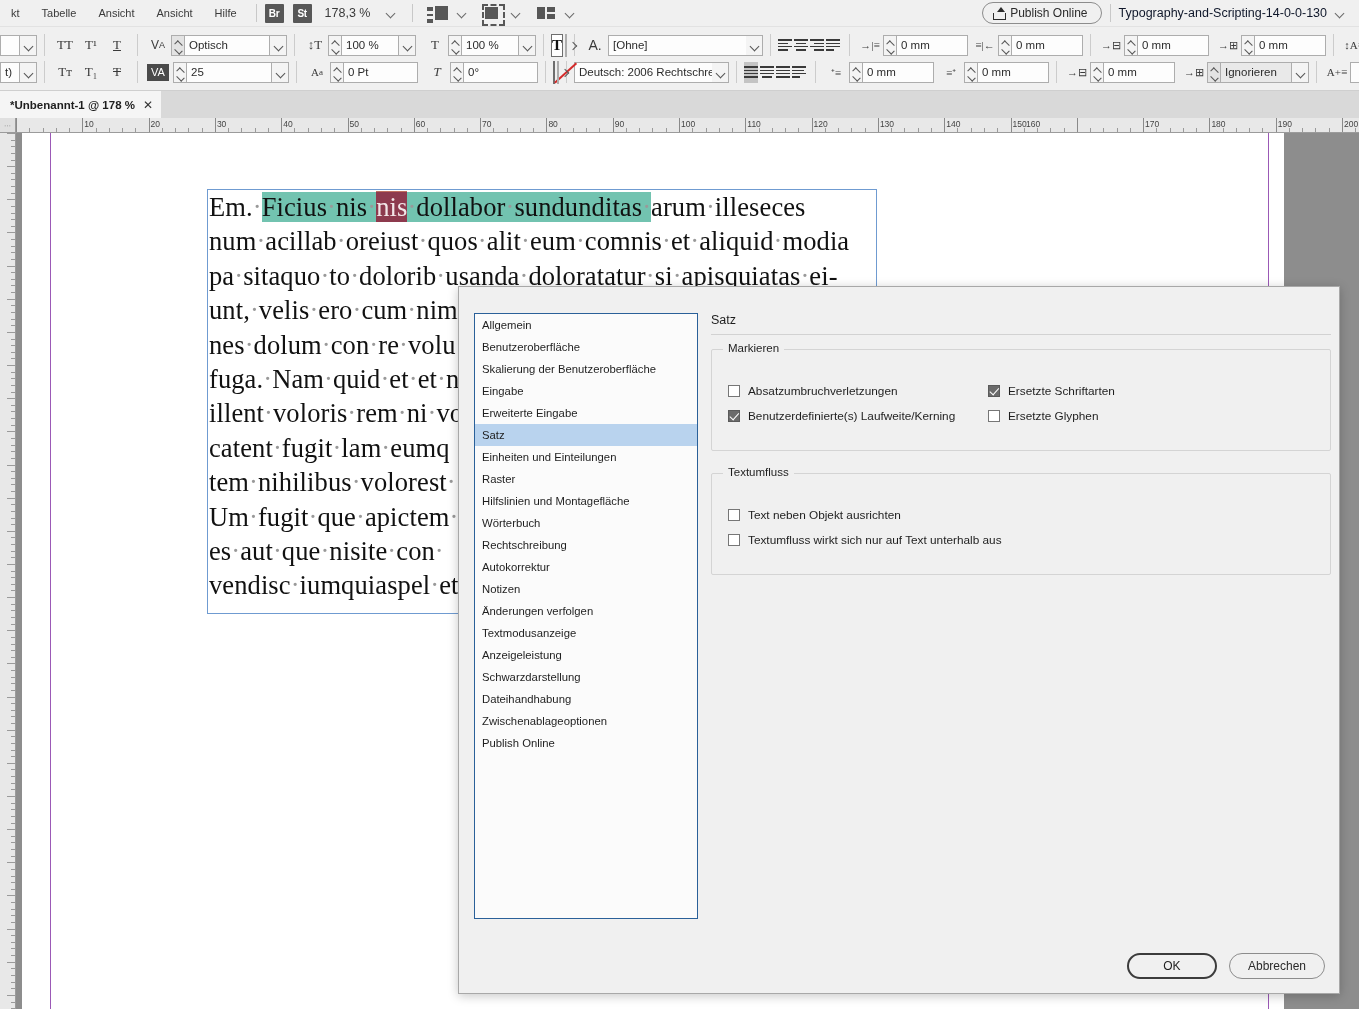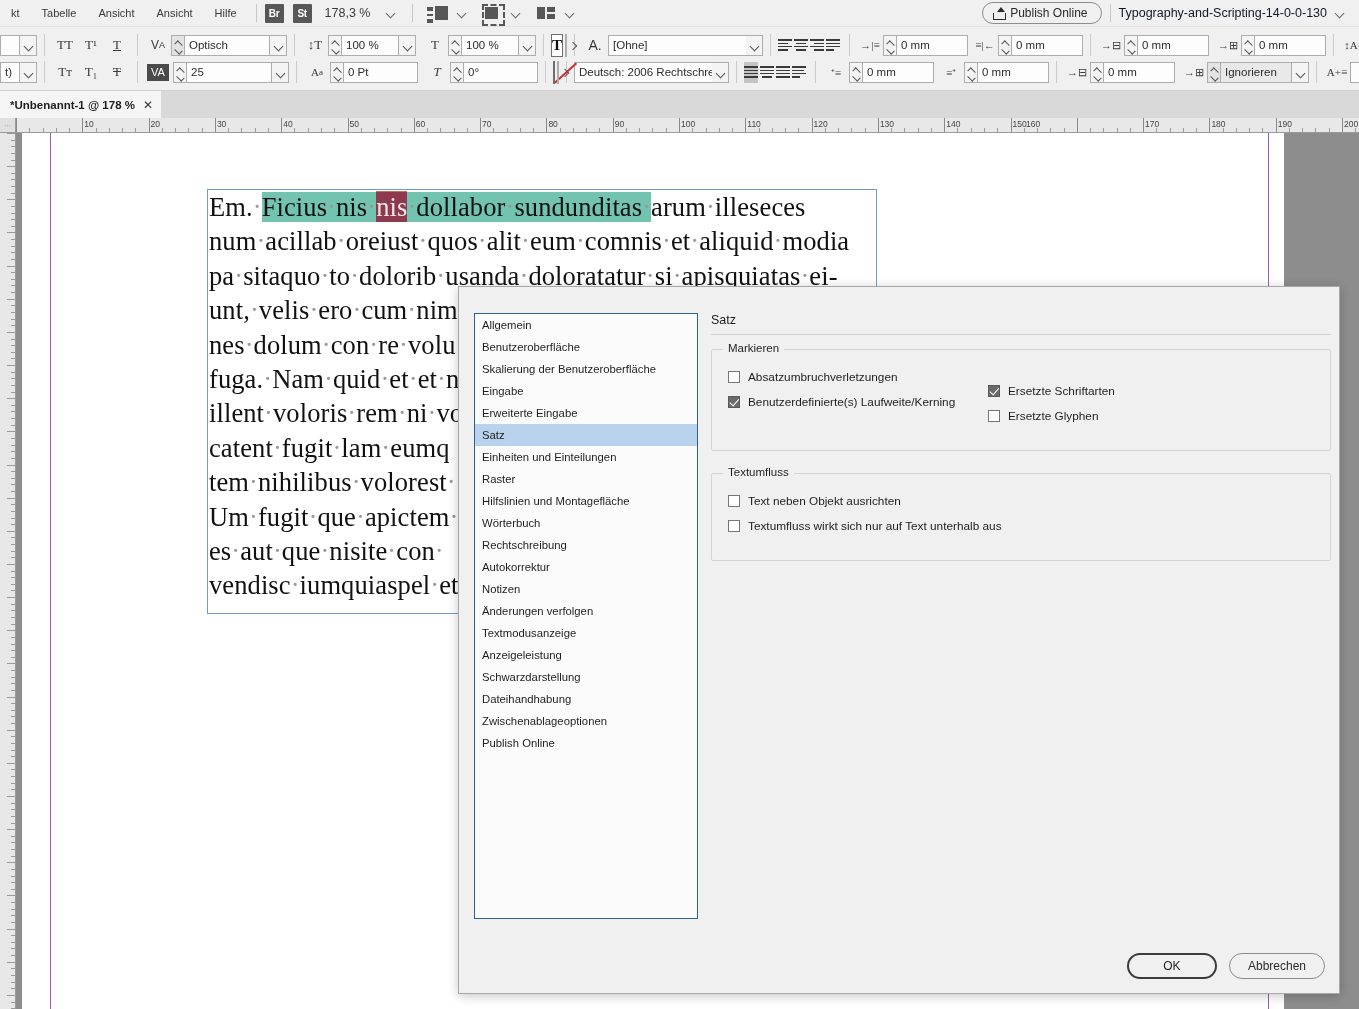"Markieren" .group { padding: 14px 16px 14px 16px -> 28px 16px 14px 16px }
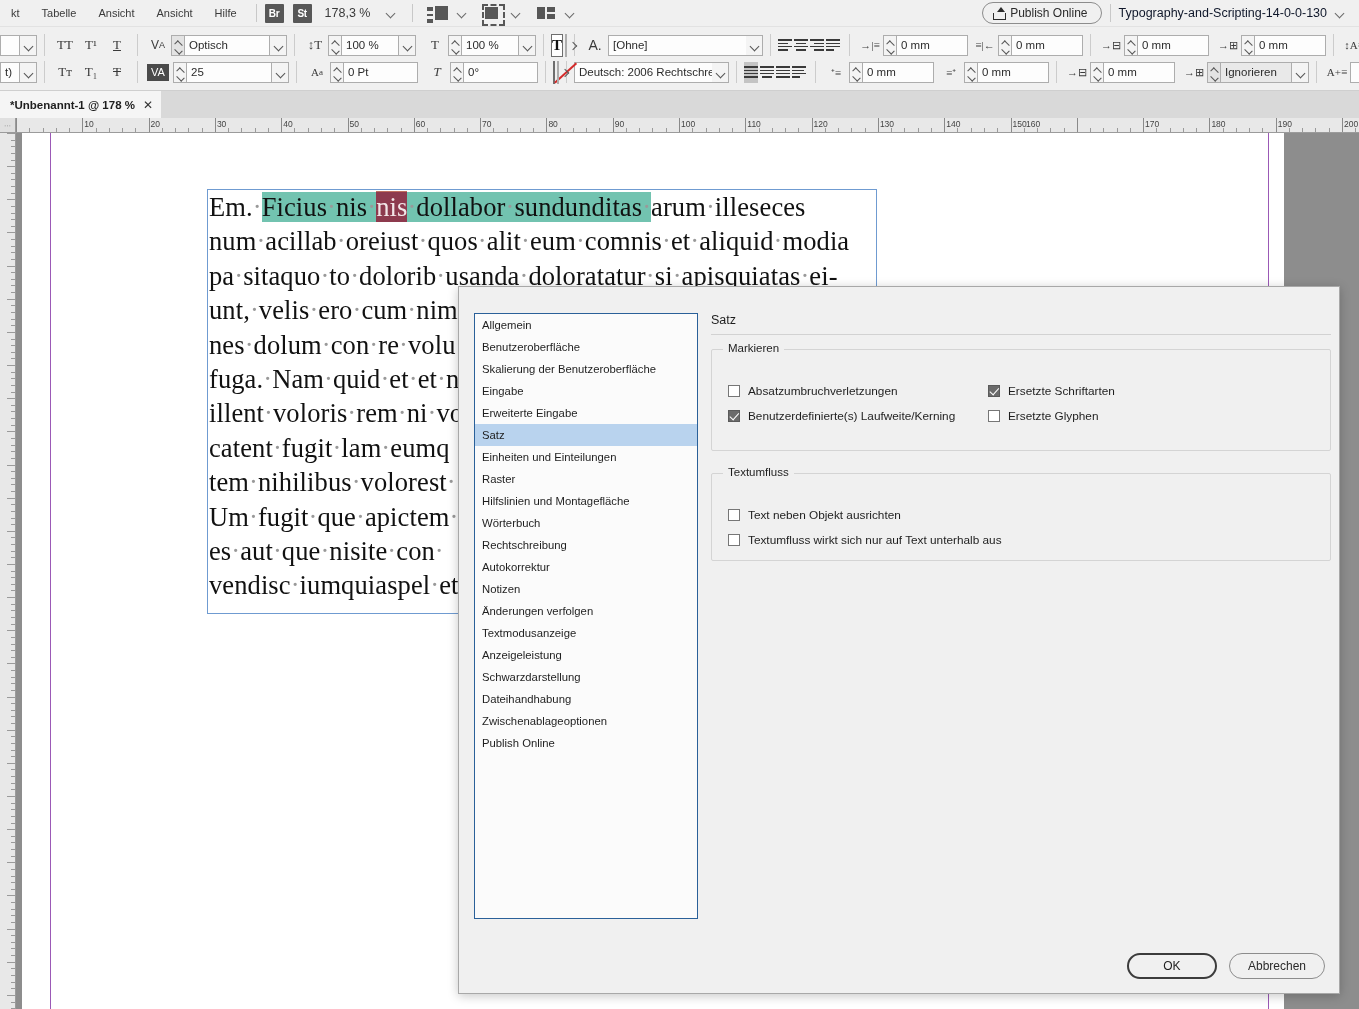"Textumfluss" div.group { height: 88px -> 102px }
